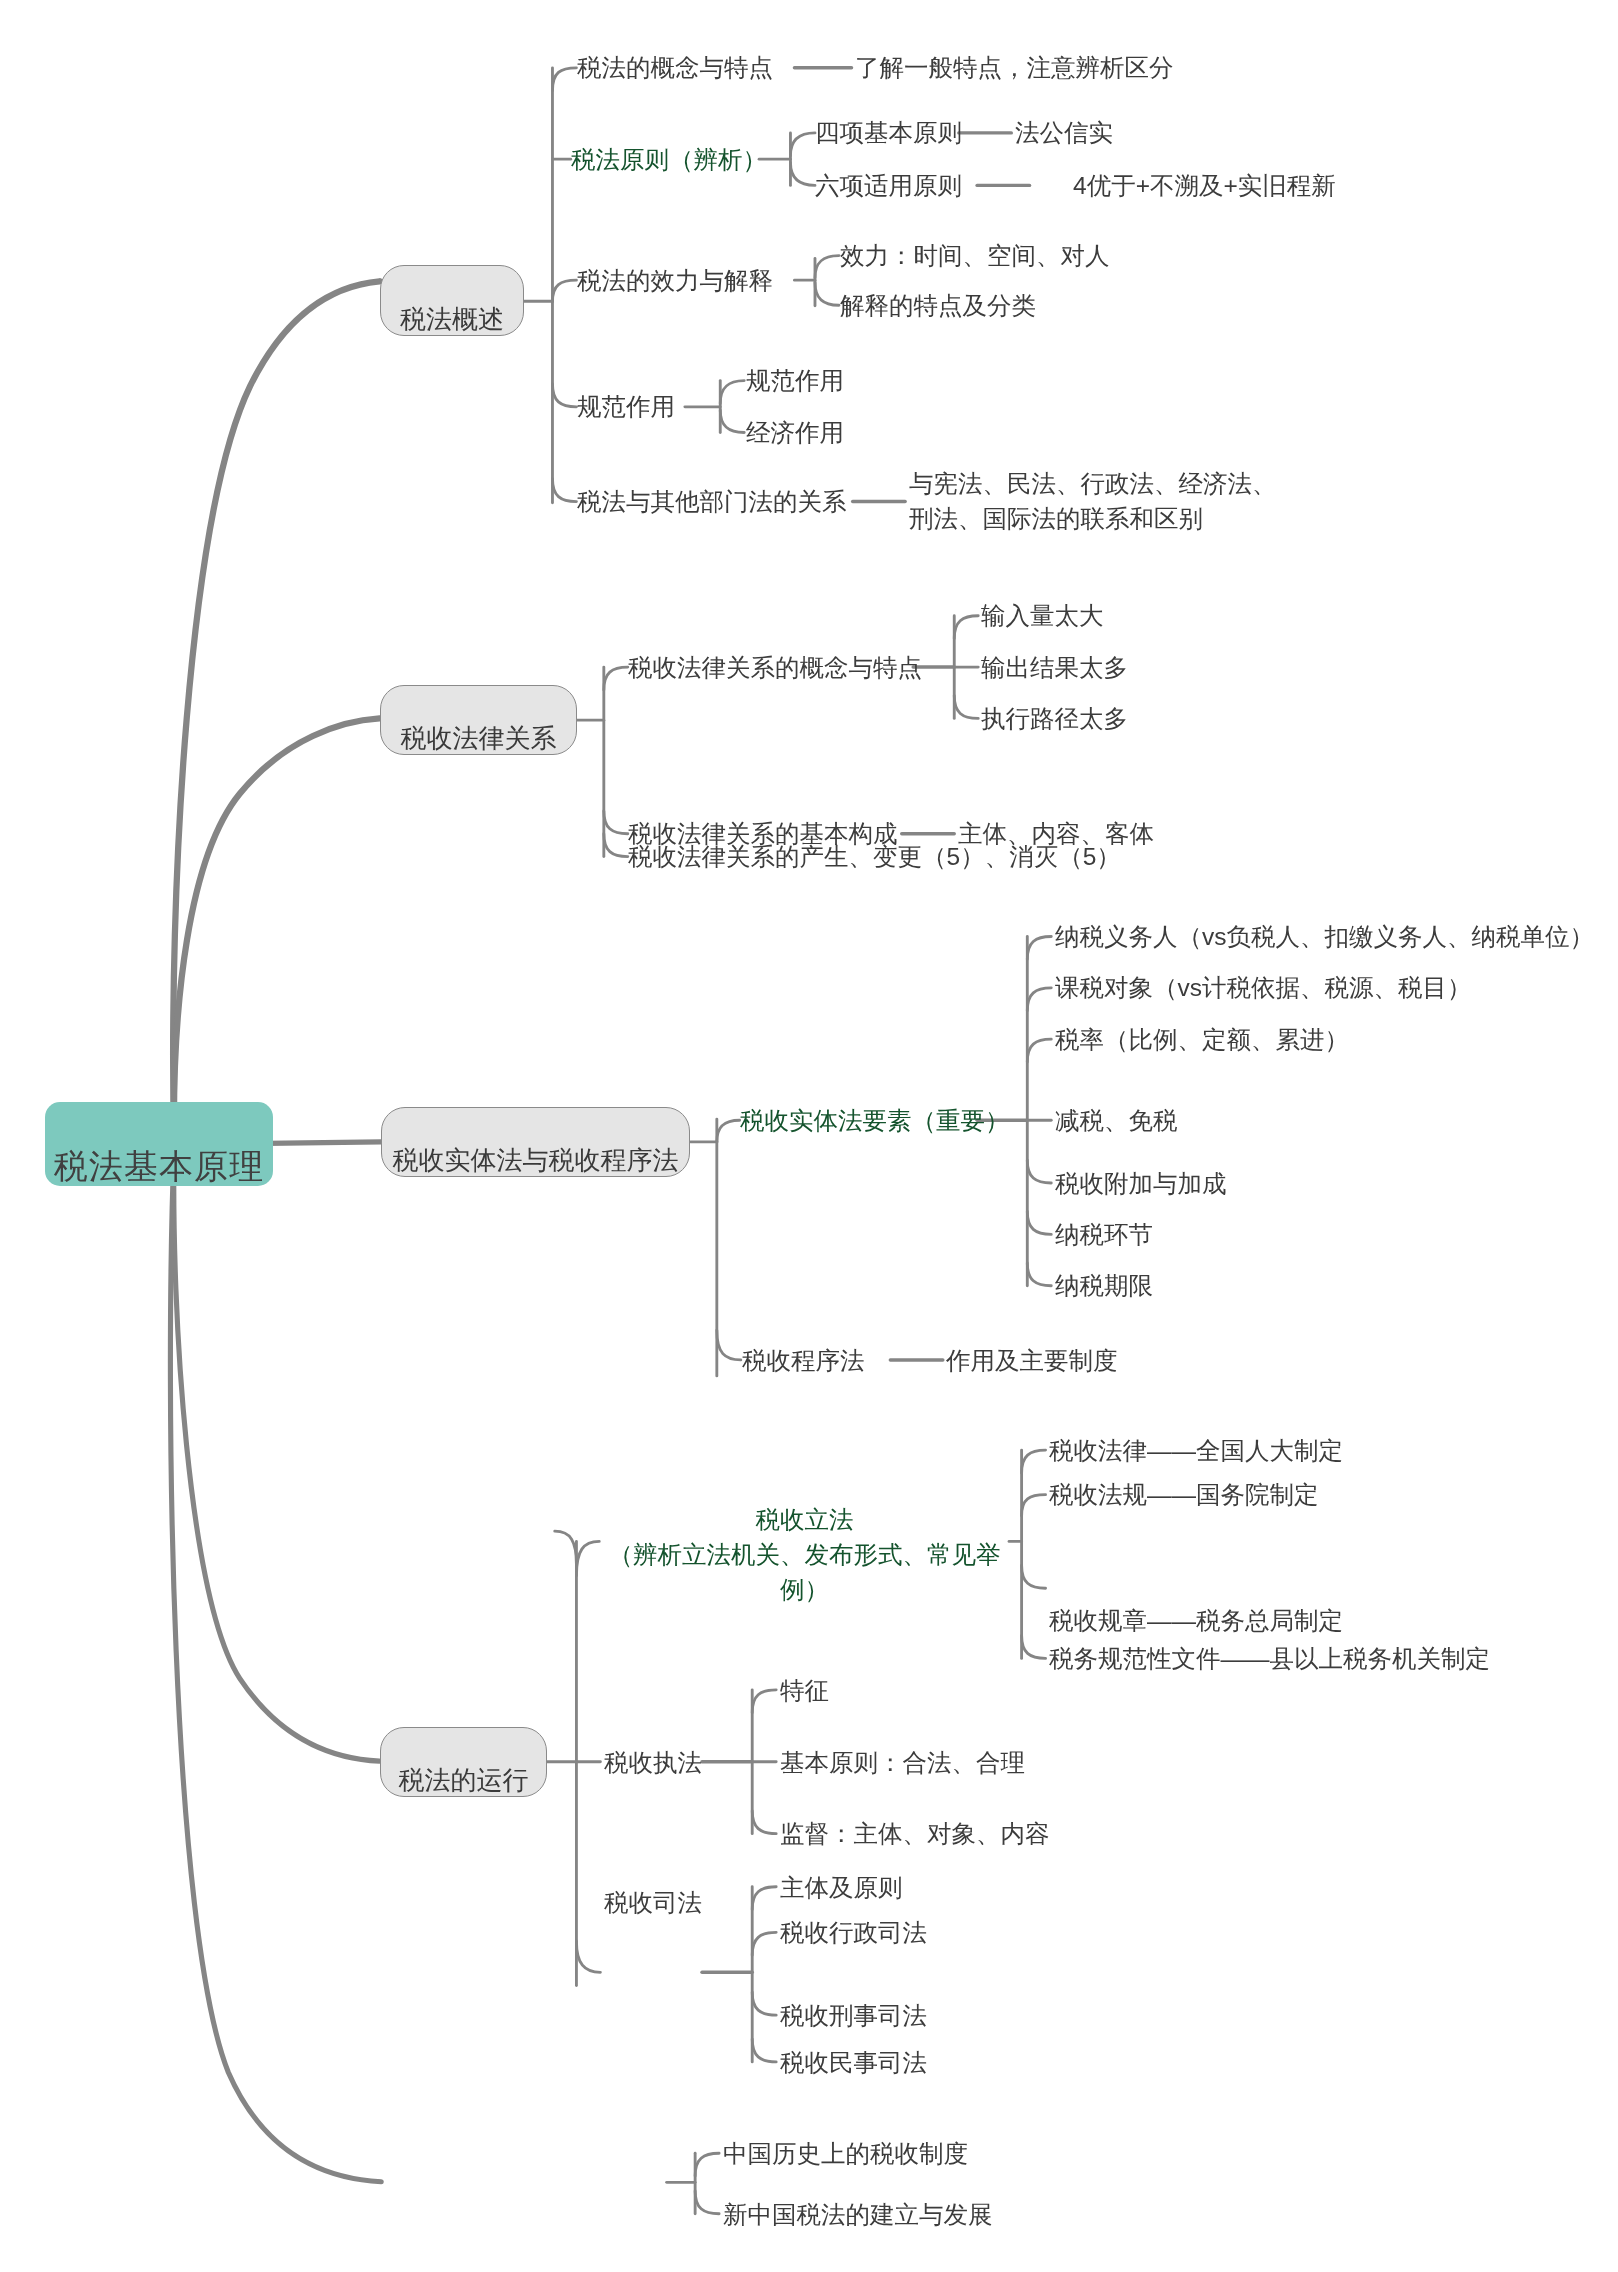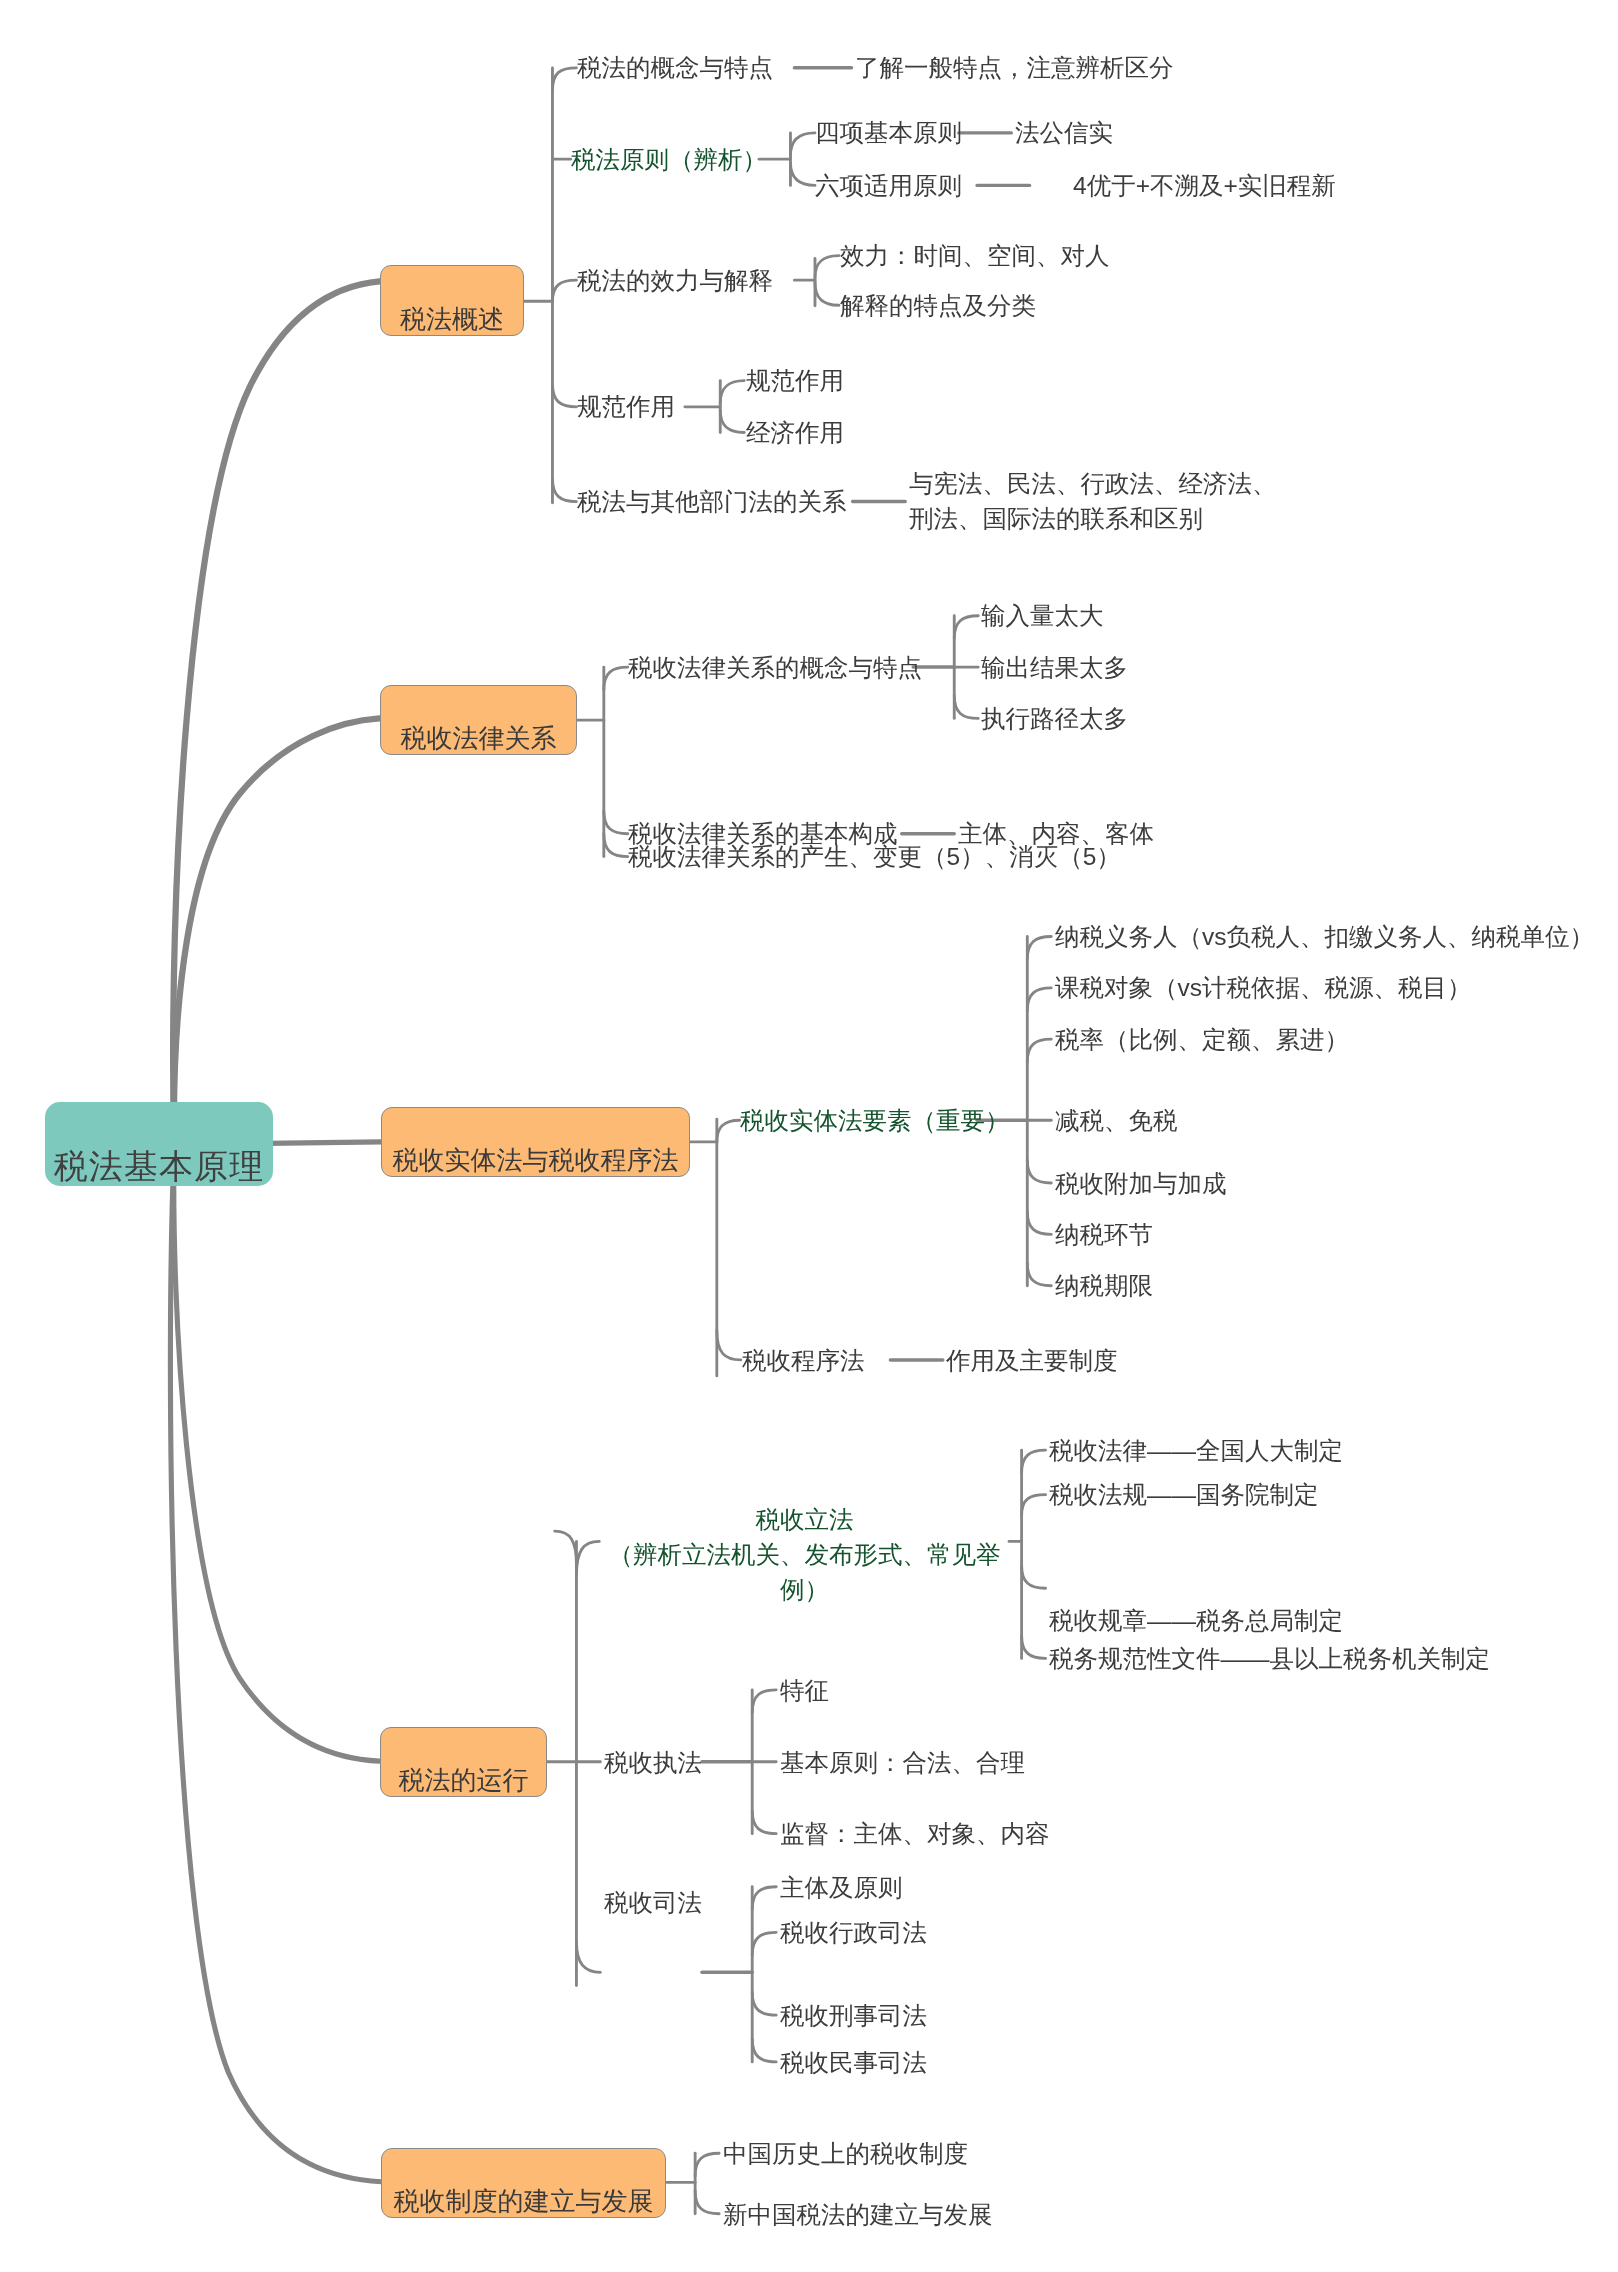"税法概述" .boxed { background: #fdba74 -> #e5e5e5; border-radius: 11px -> 24px }
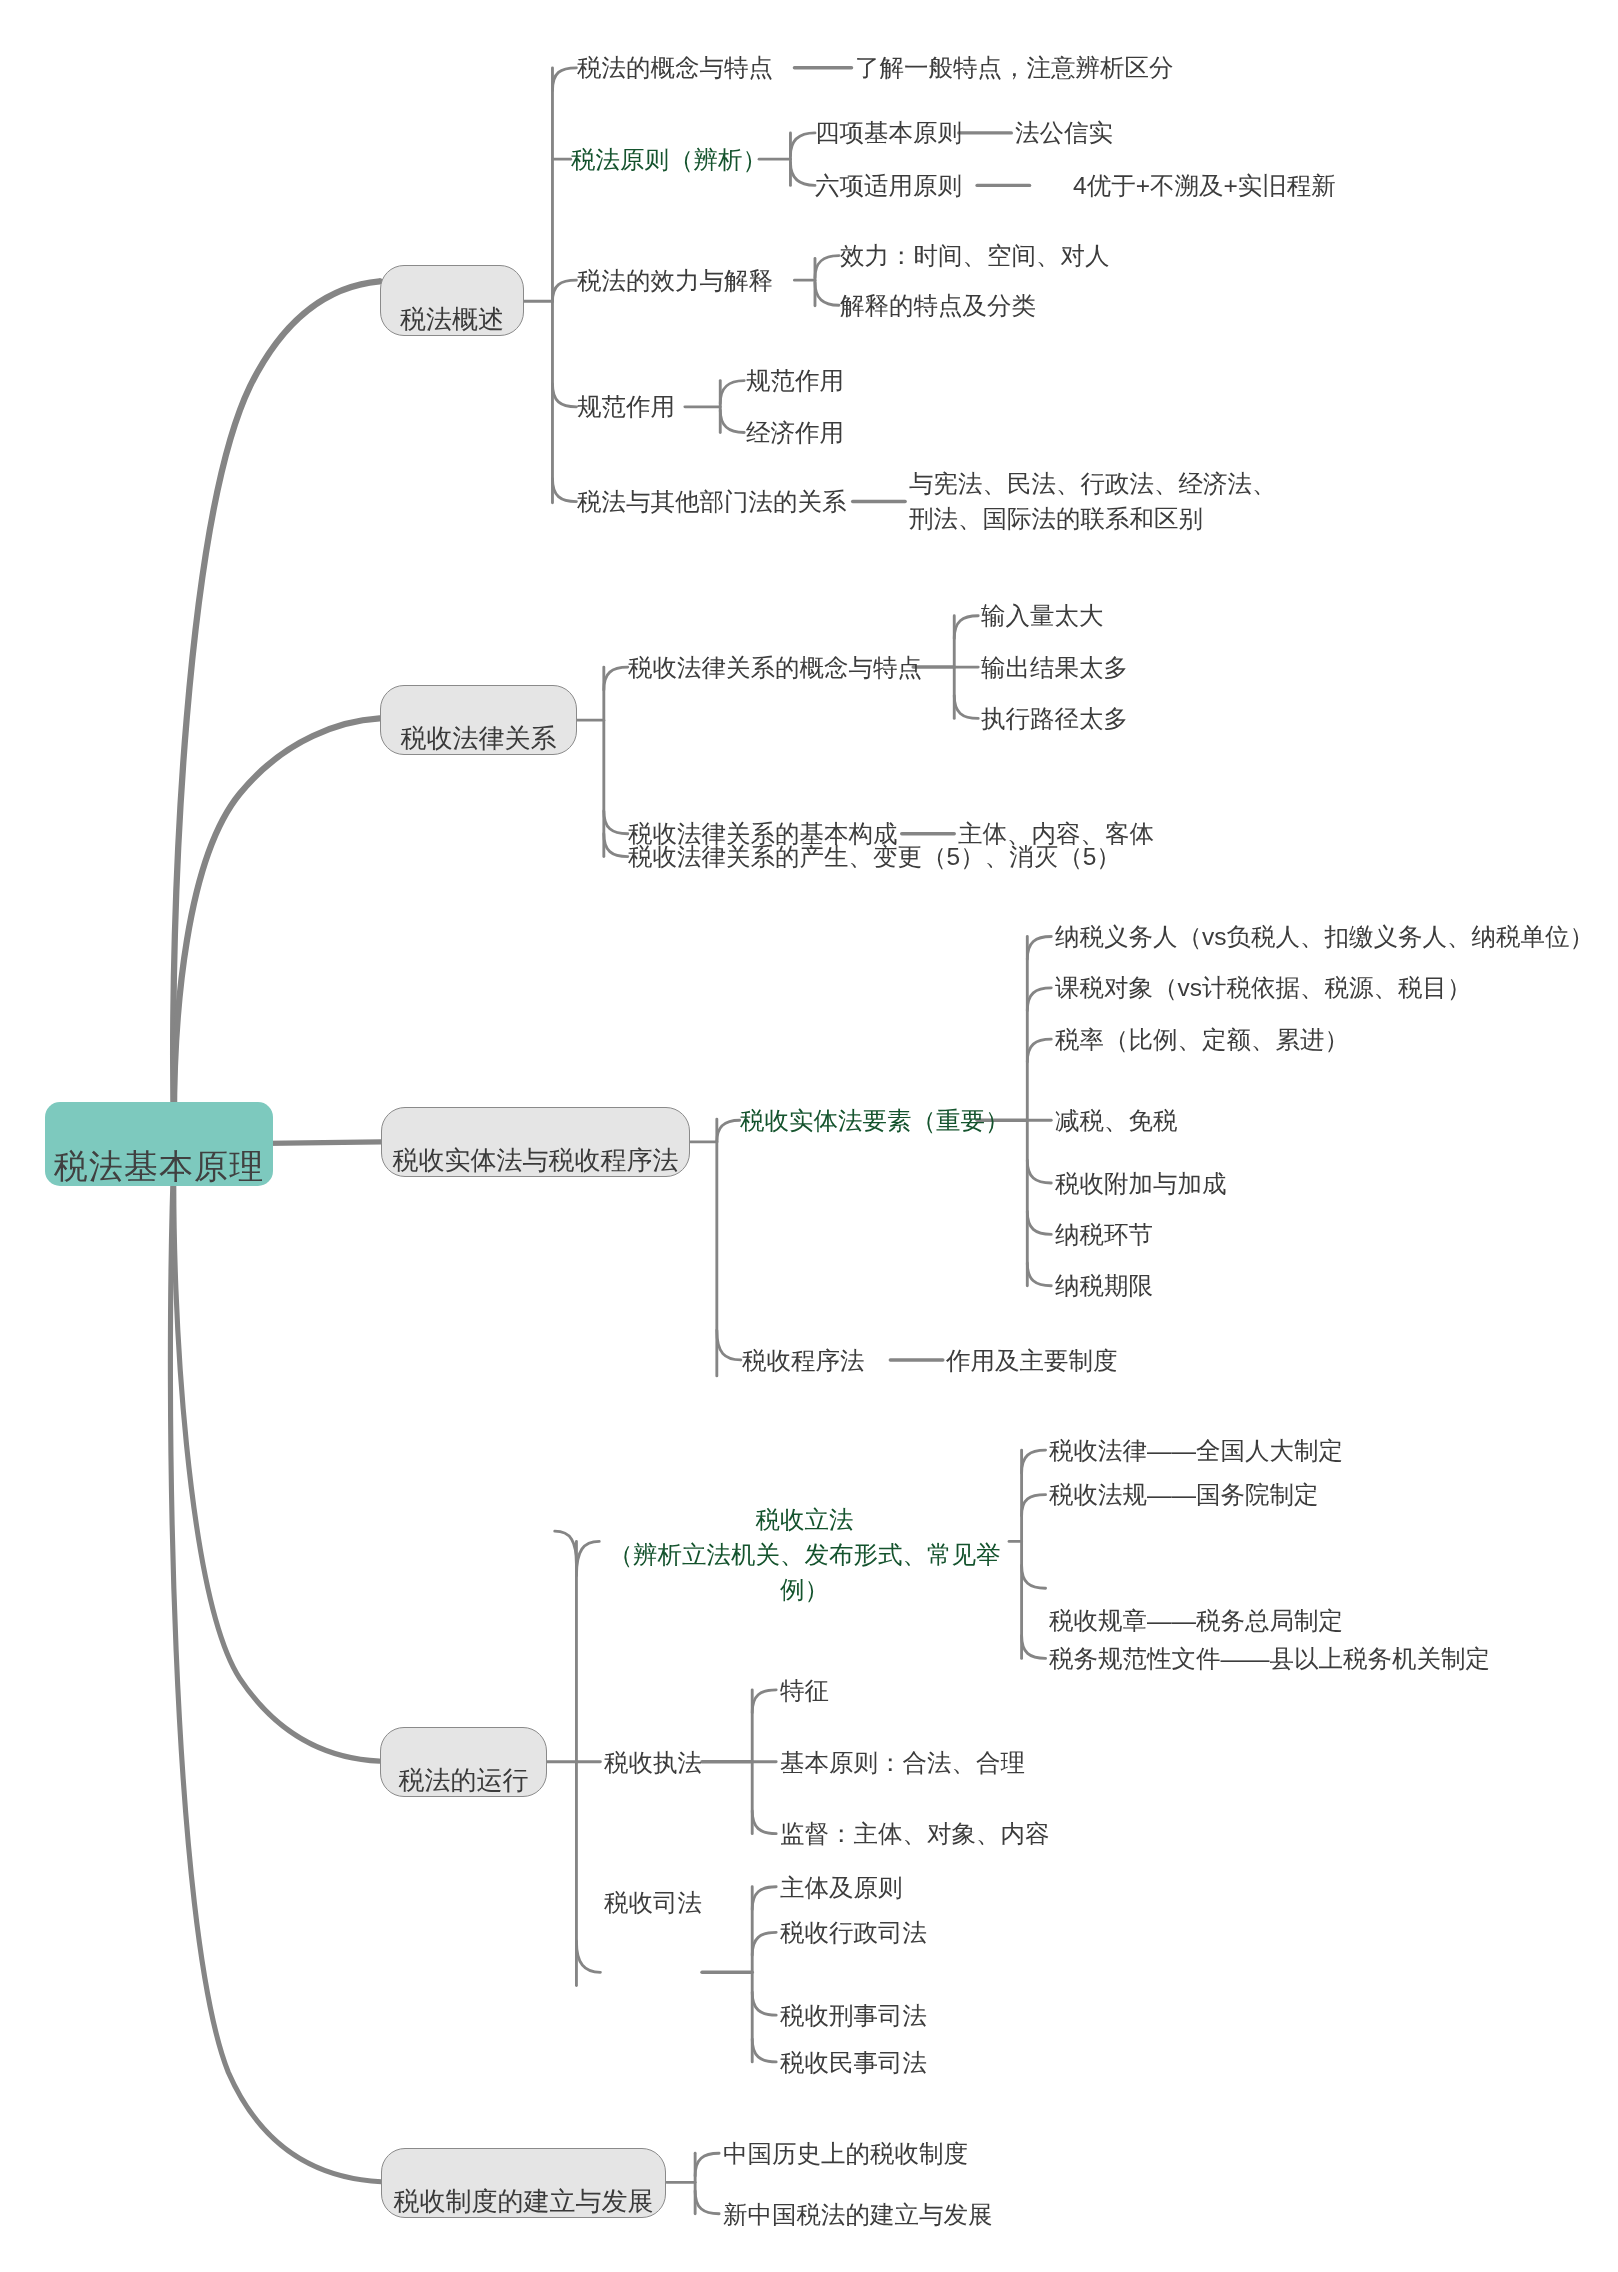"税收制度的建立与发展" div.node { html: <div> <span>税收制度的建立与发展</span> </div> -> none }
